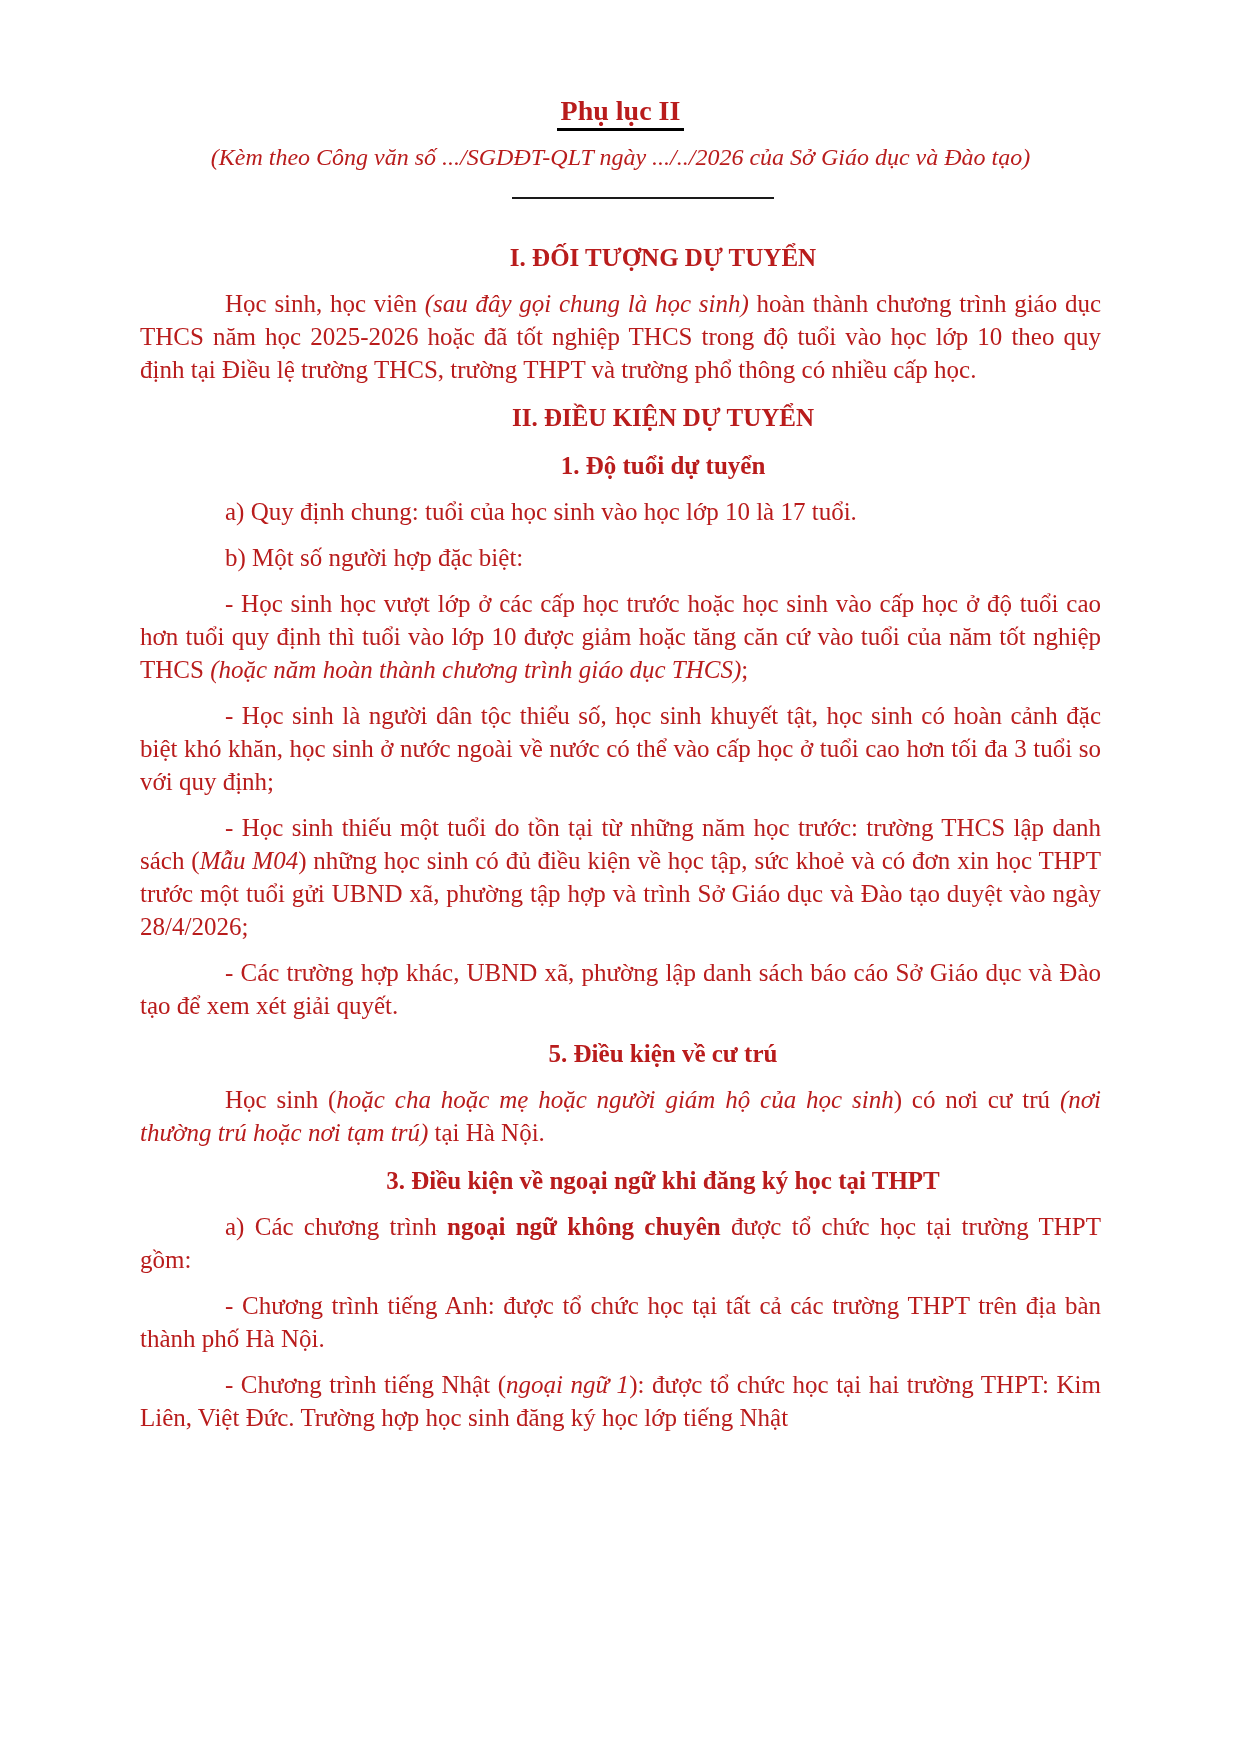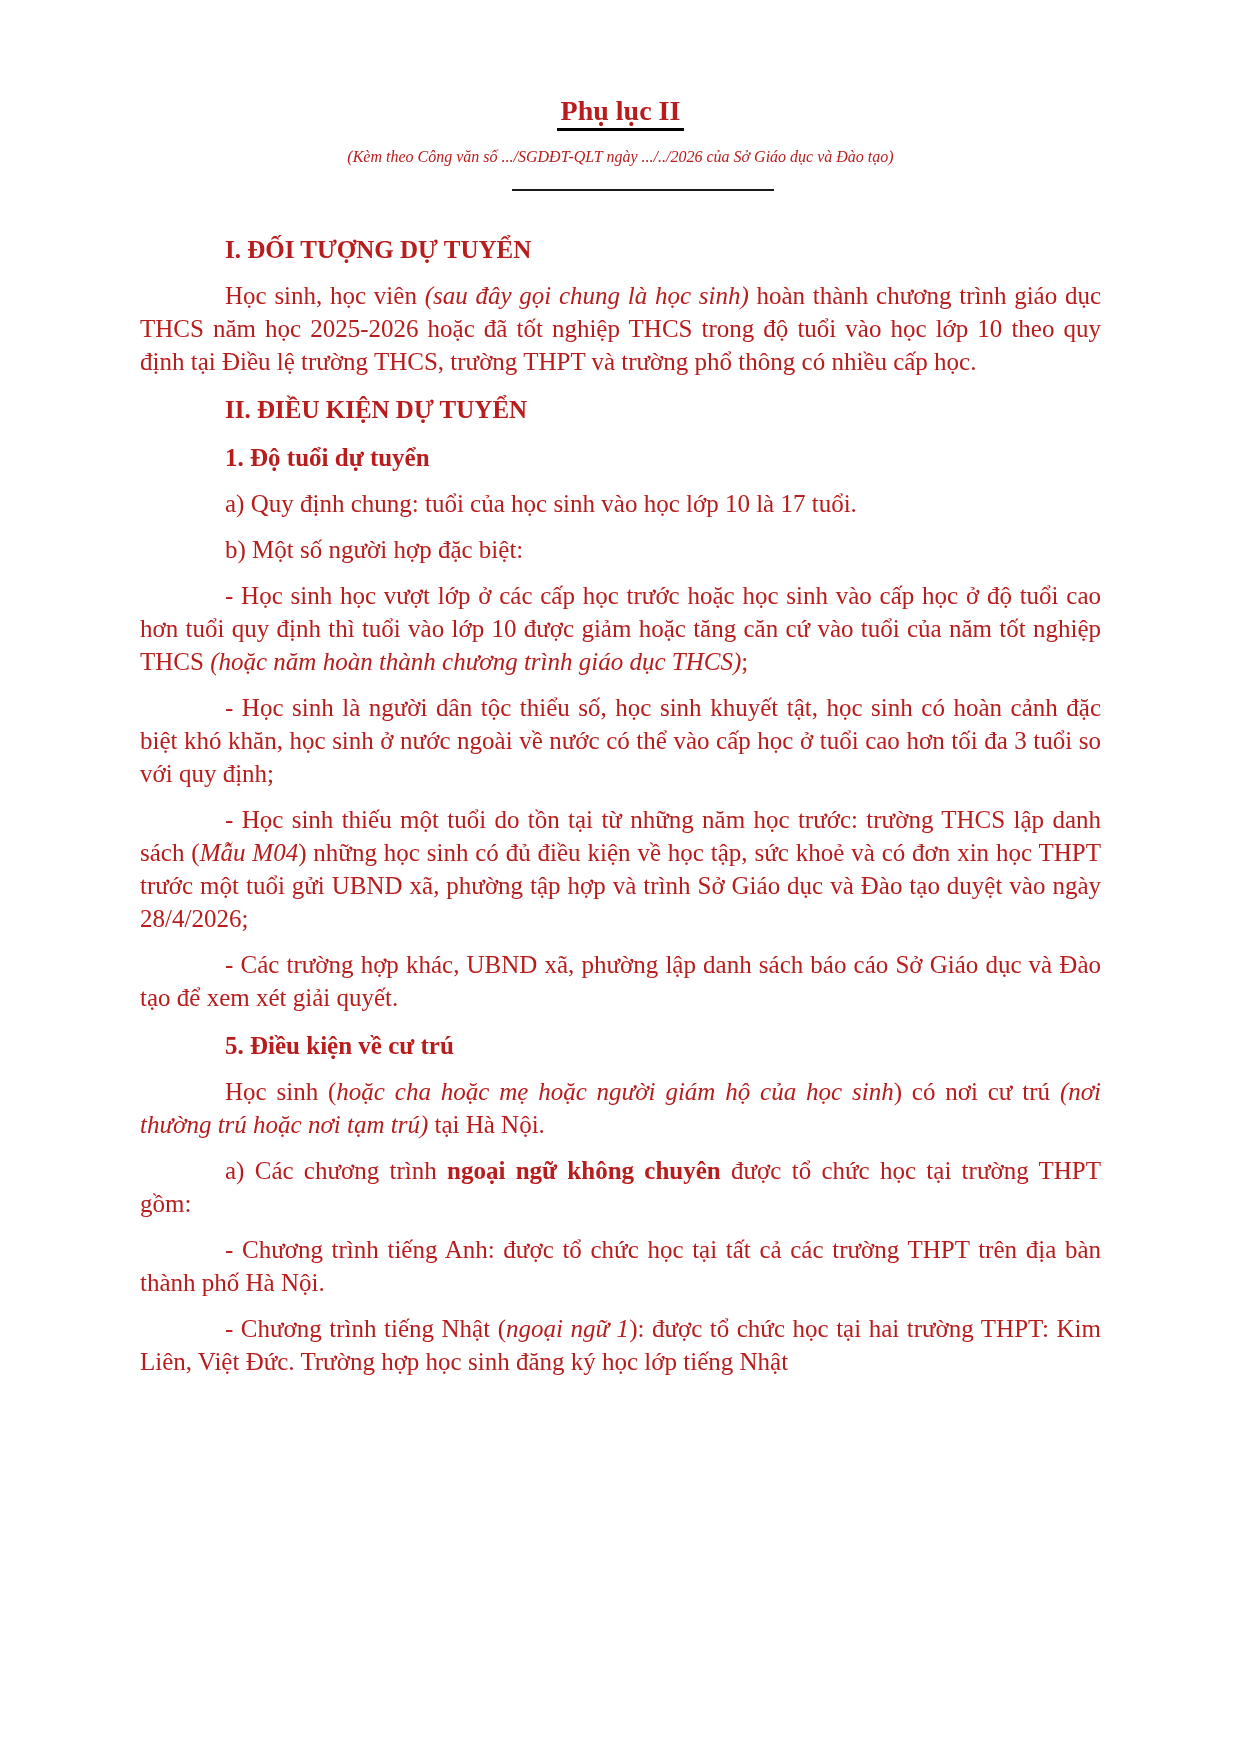"(Kèm theo Công văn số" .subtitle { font-size: 16px -> 24px }
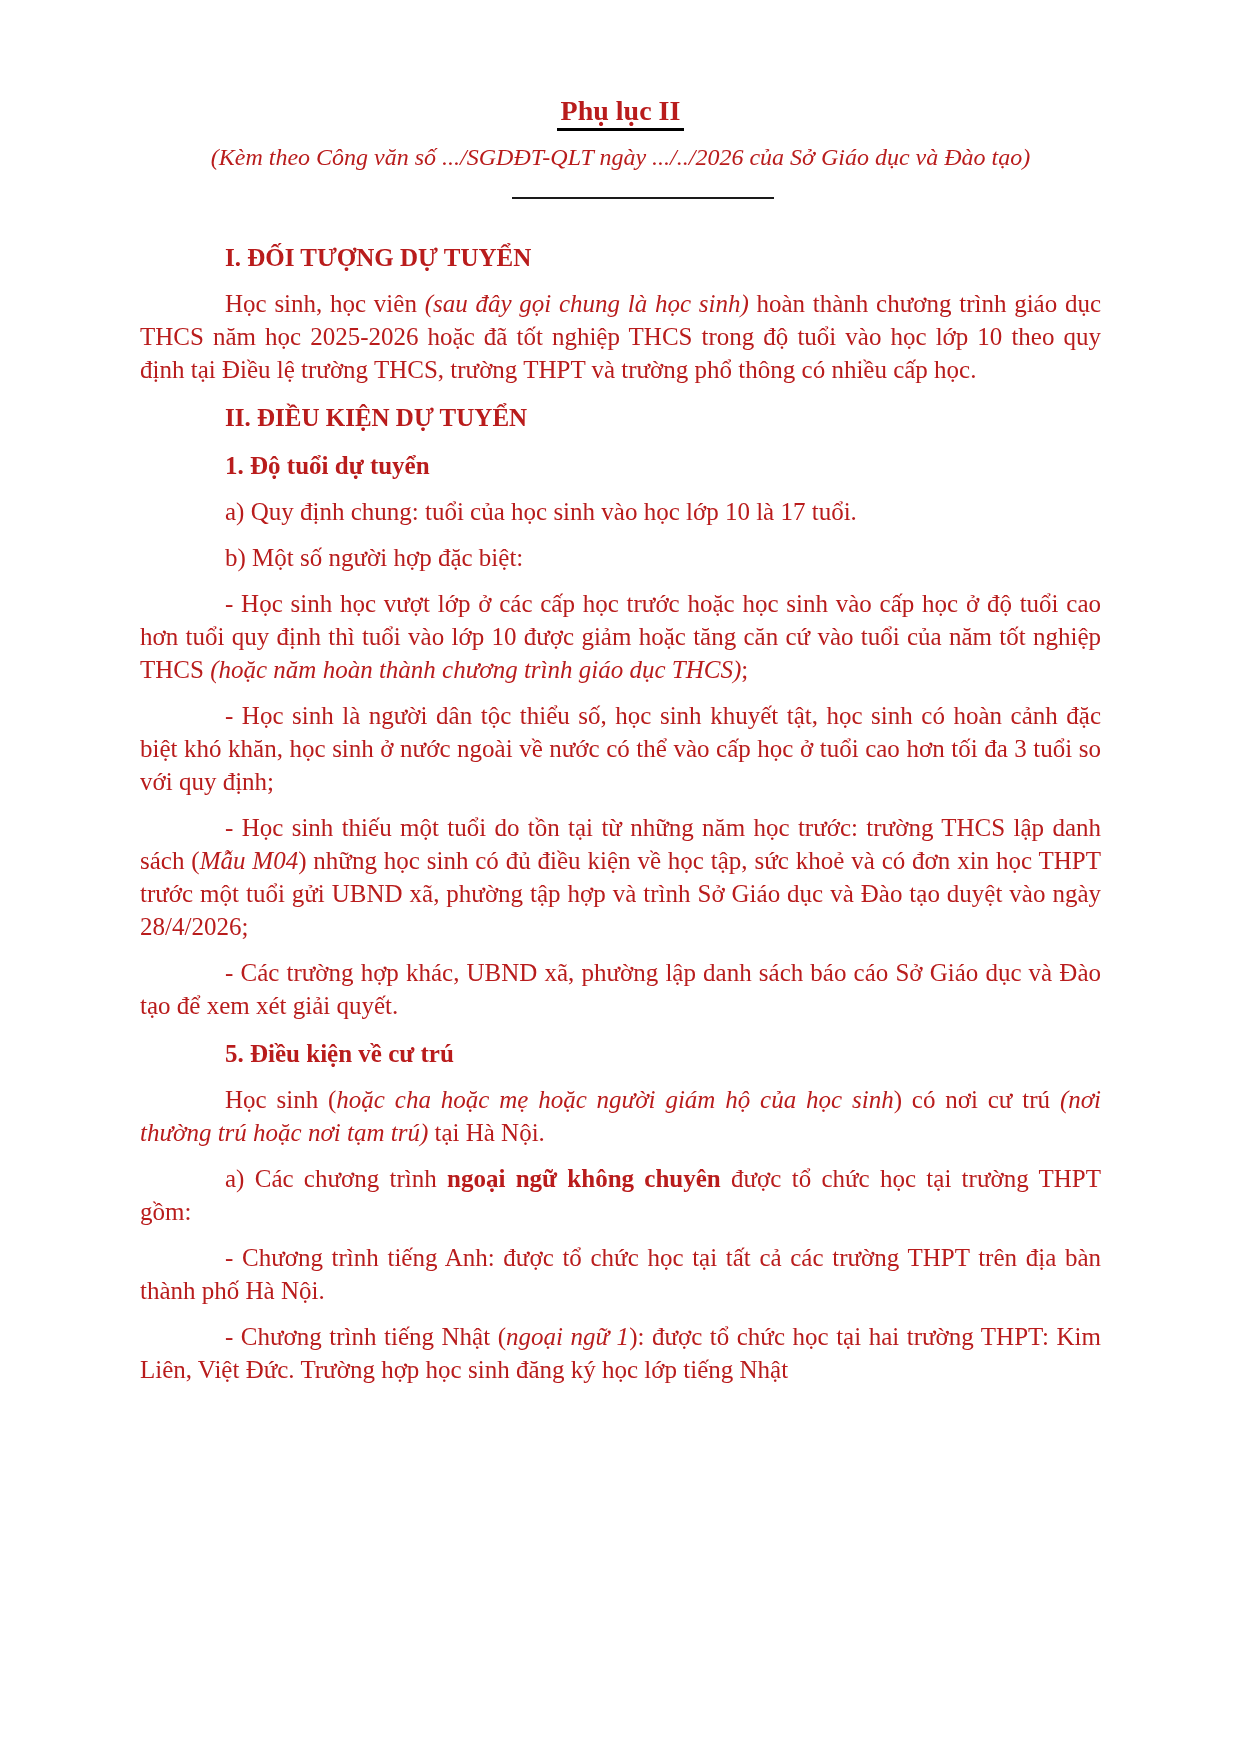"I. ĐỐI TƯỢNG DỰ TUYỂN" .doc-body p.heading { text-align: left -> center }
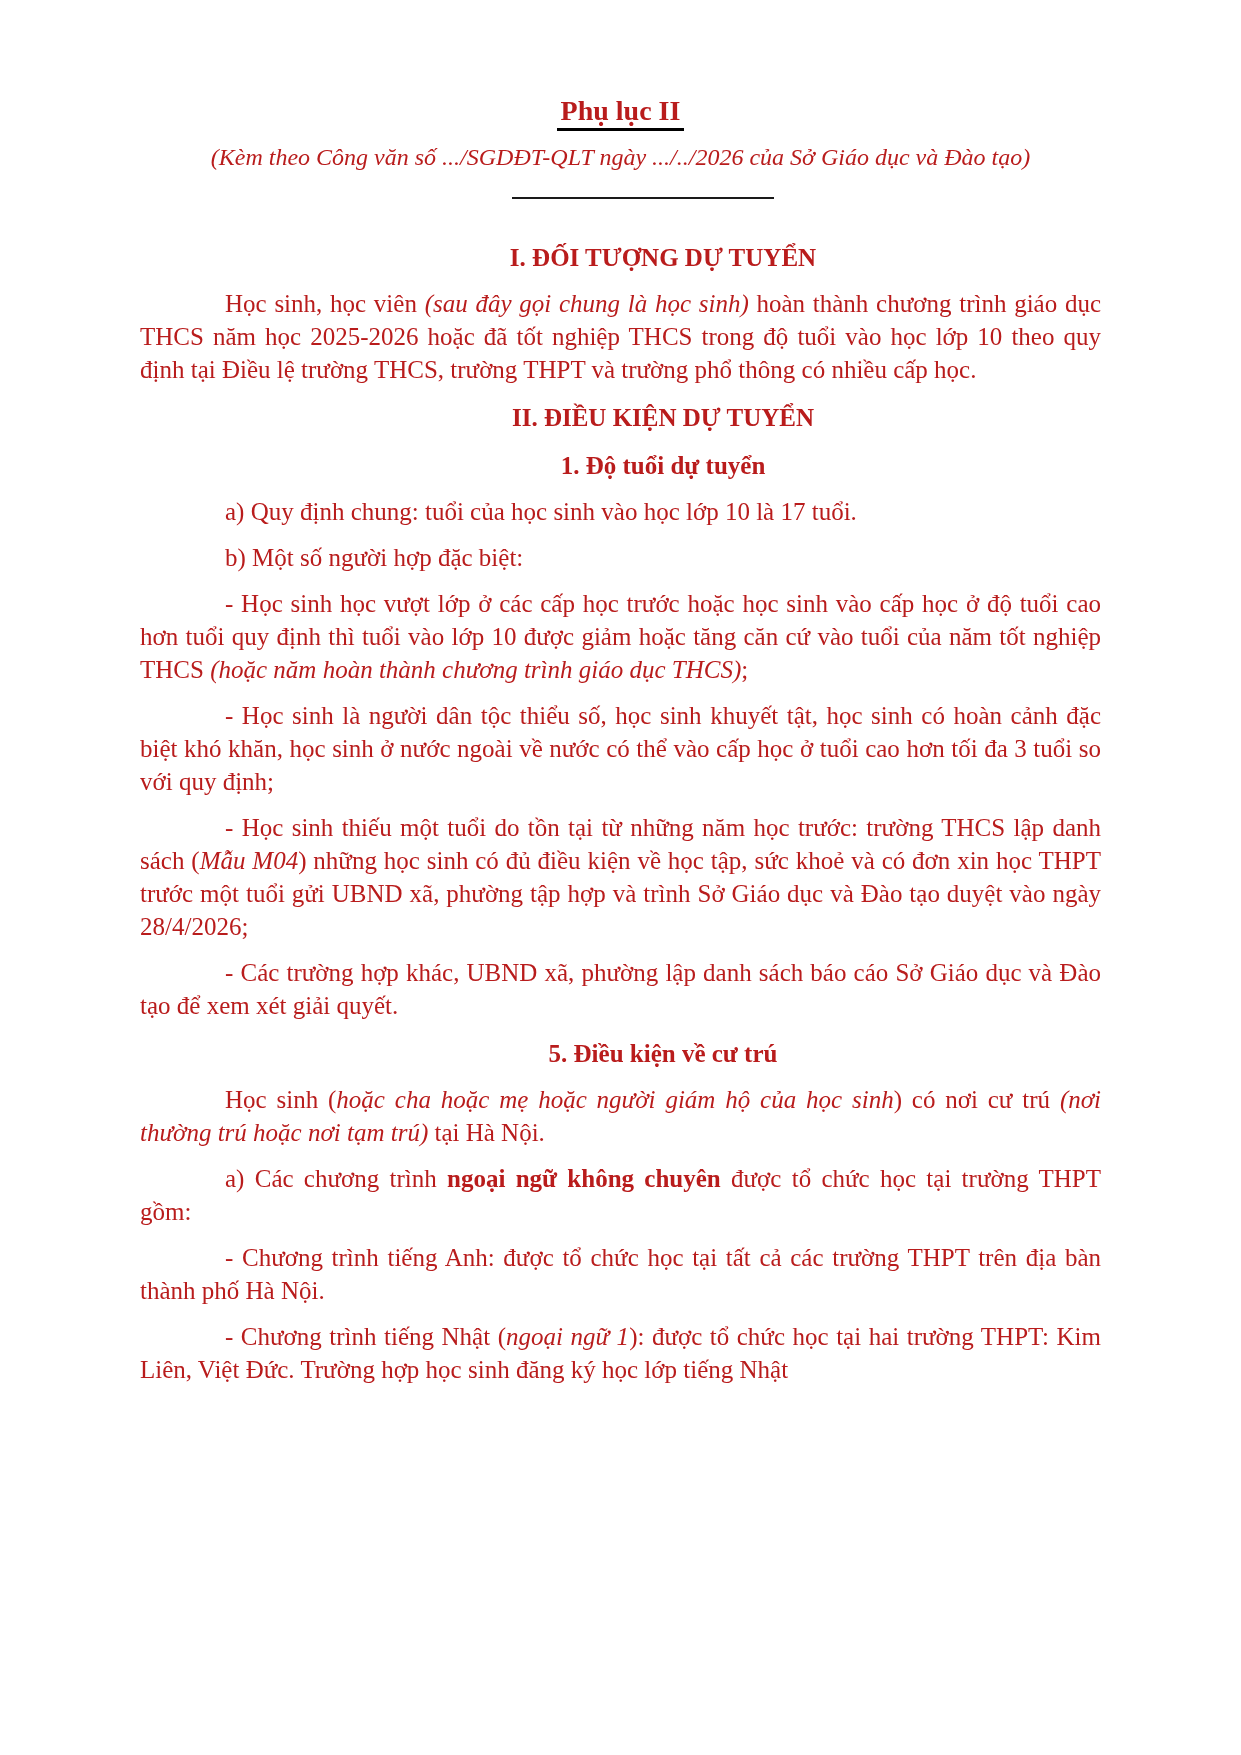"3. Điều kiện về ngoại" p.heading { html: none -> <p><span>3. Điều kiện về ngoại ngữ khi đăng ký học tại THPT</span></p> }
